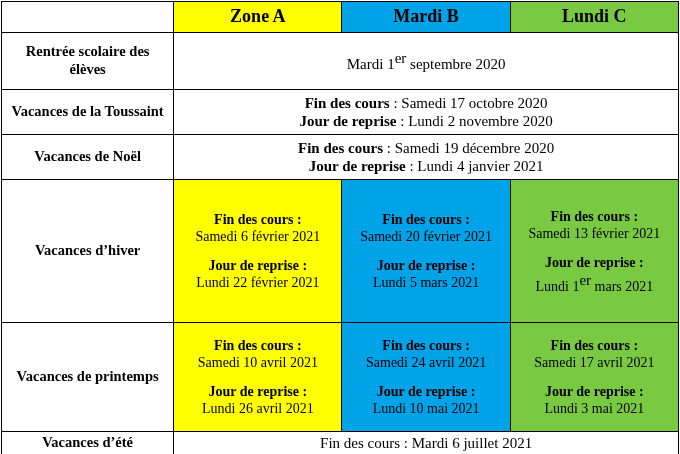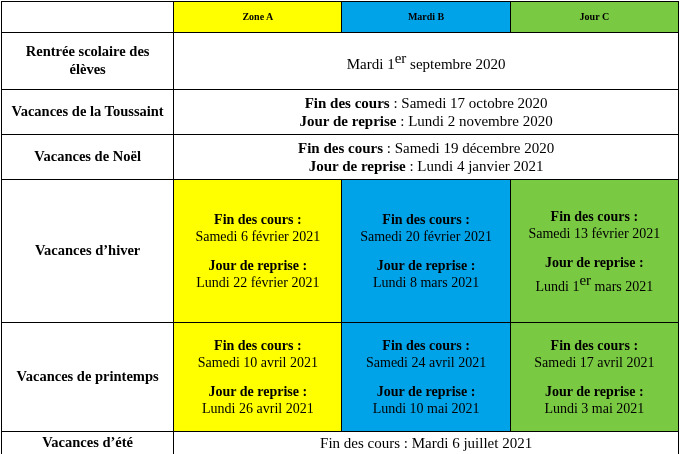"Zone A" .zone-head { font-size: 10px -> 18px }
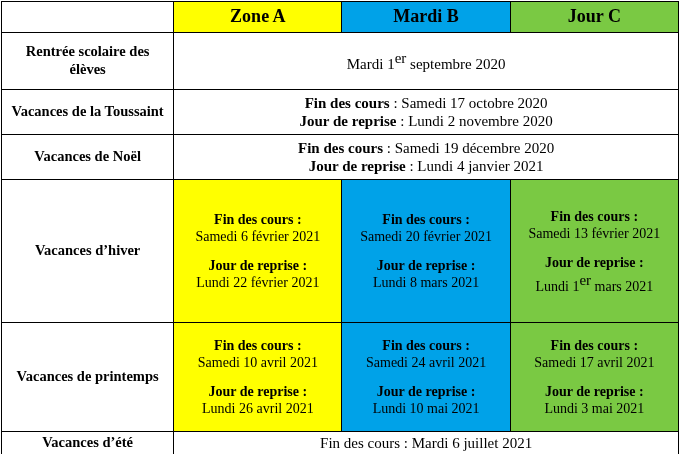"Jour C" td.zone-head { text: Jour -> Lundi }
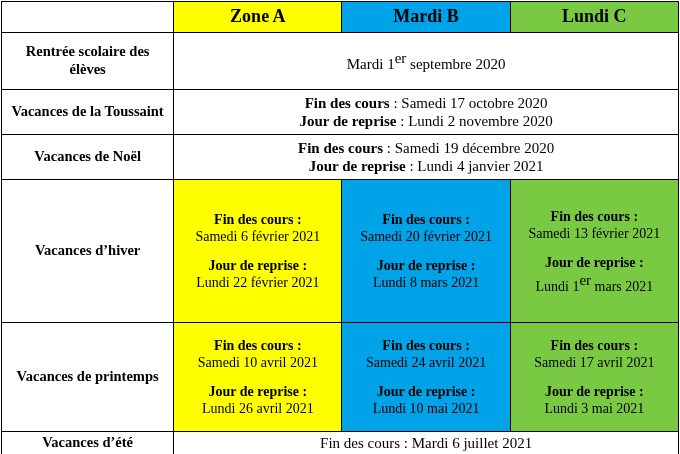"Lundi 8 mars 2021" div { text: 8 -> 5 }
